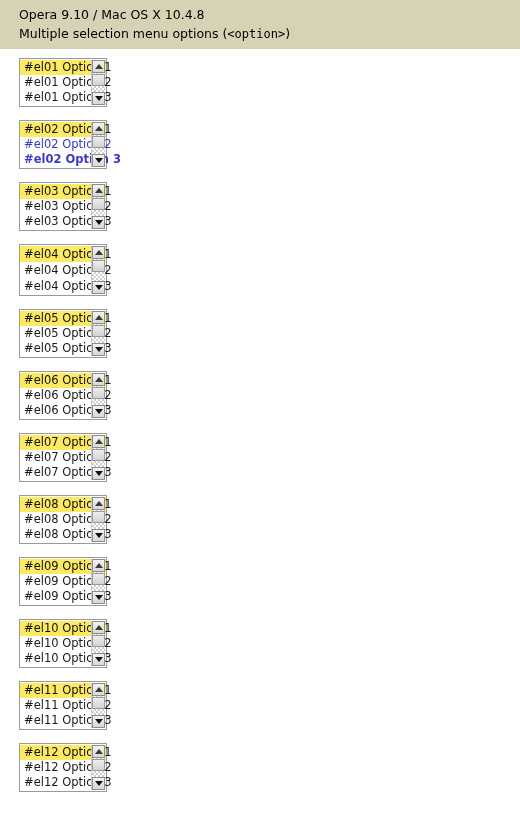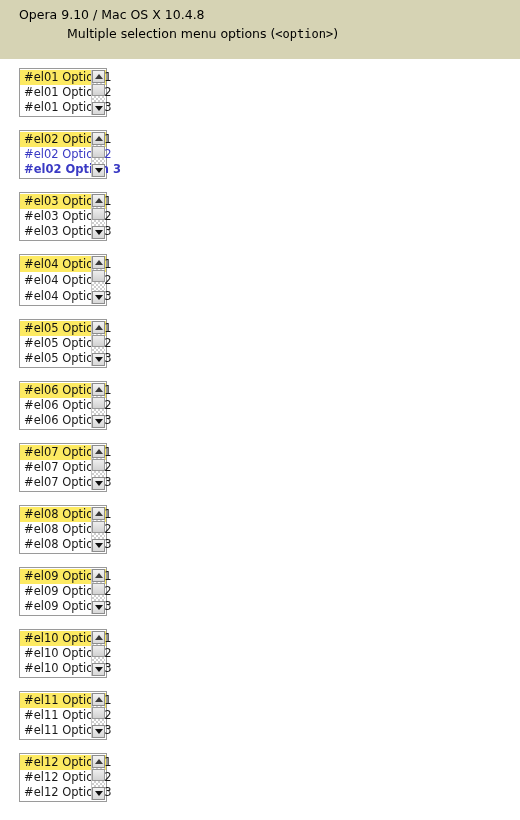"Opera 9.10 / Mac OS" #header { height: 59px -> 49px }
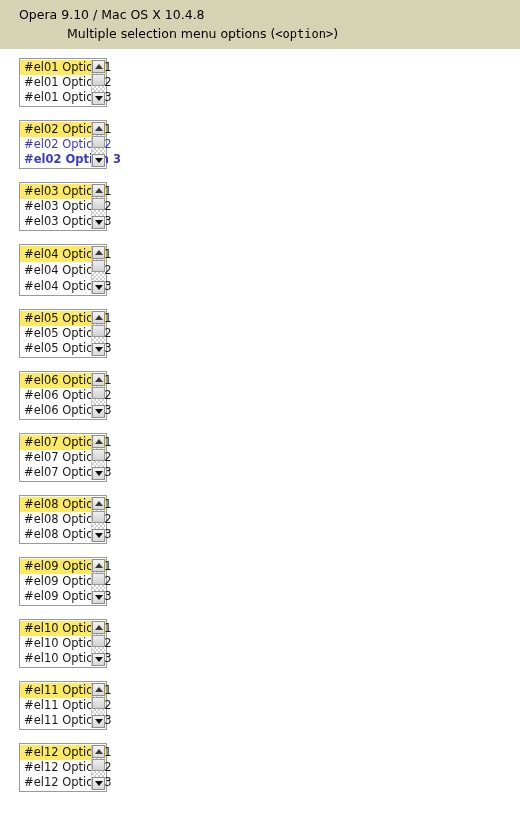"Multiple selection menu options" #header .hline.second { margin-left: 48px -> none }
